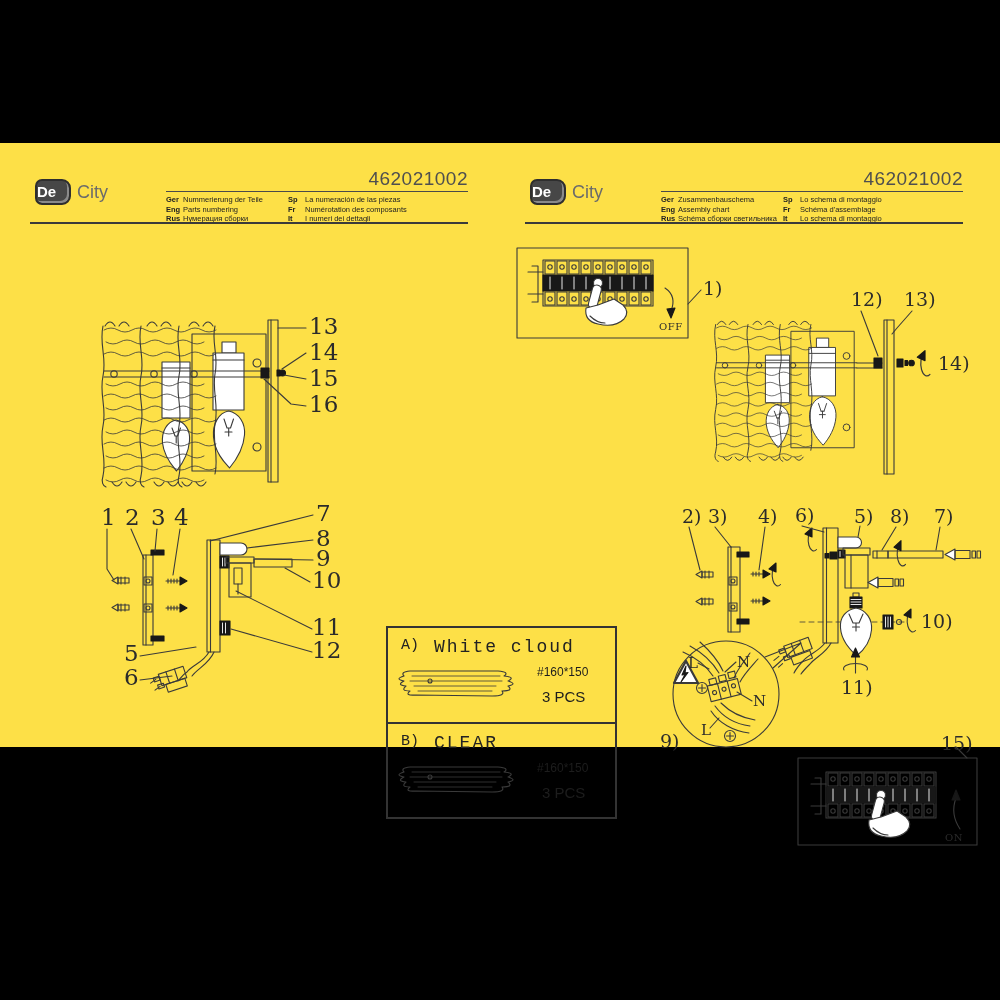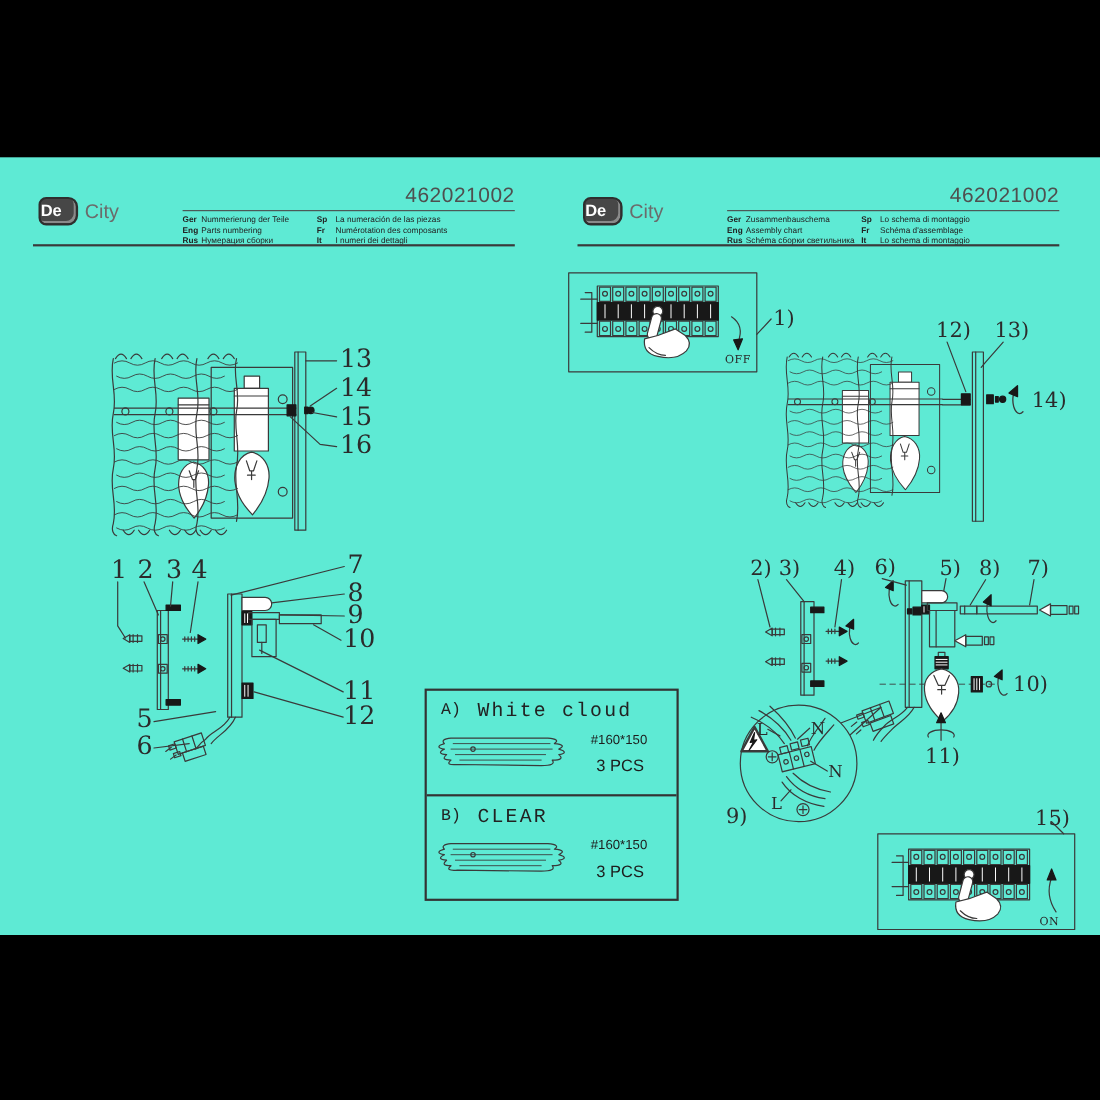"462021002" .page { background: #5eead4 -> #fde047; height: 707px -> 604px }
